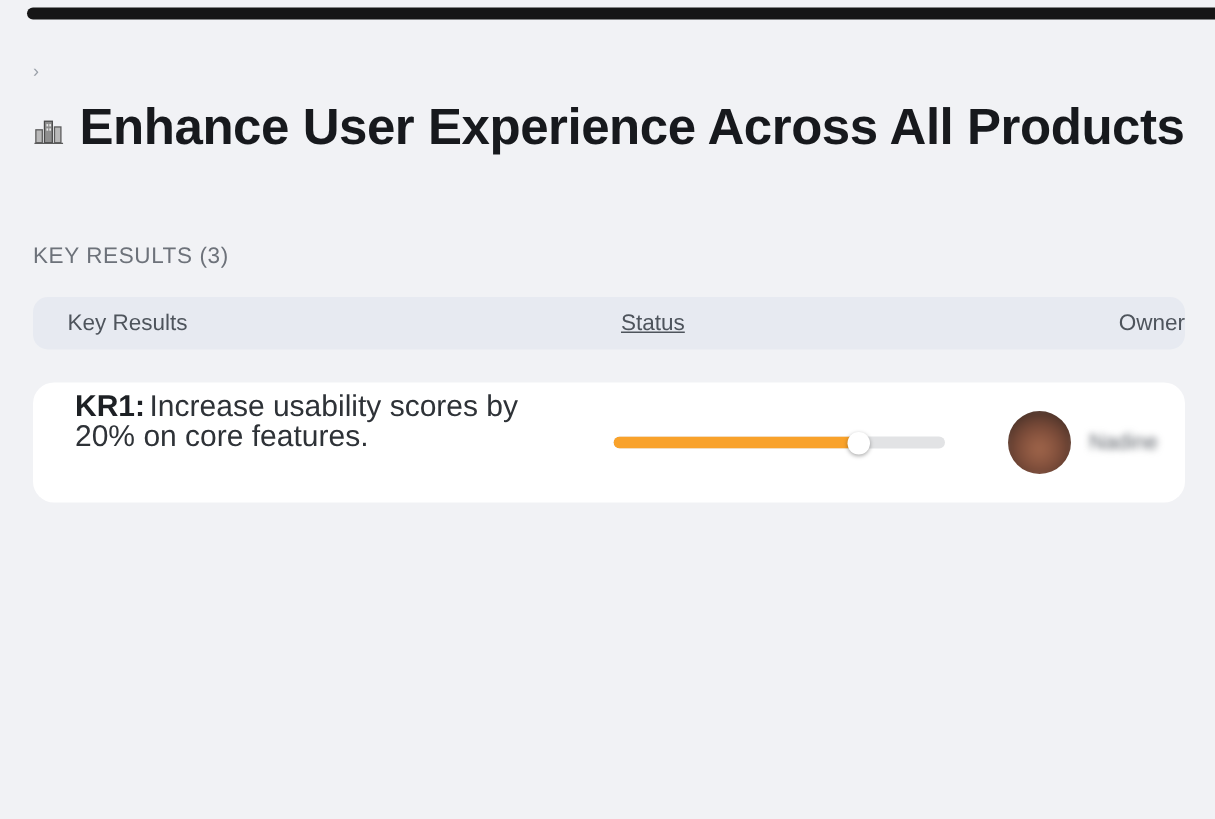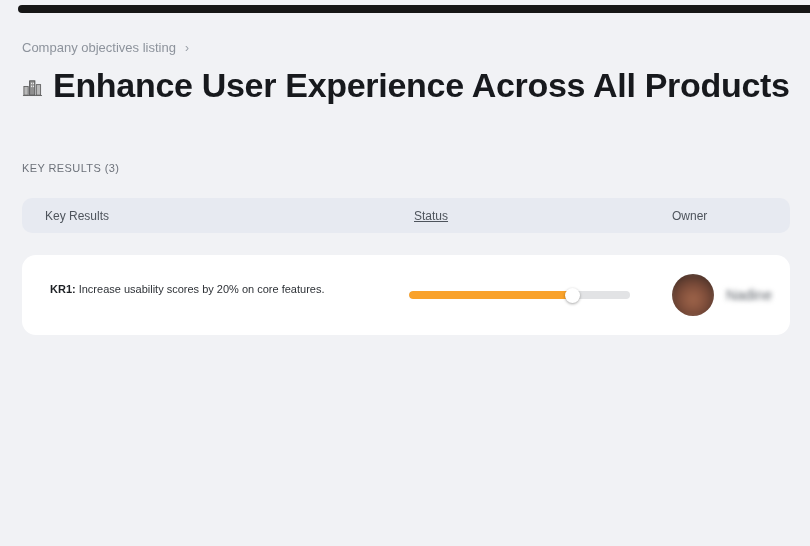"Company objectives listing" span.crumb { html: <span>Company objectives listing</span> -> none }
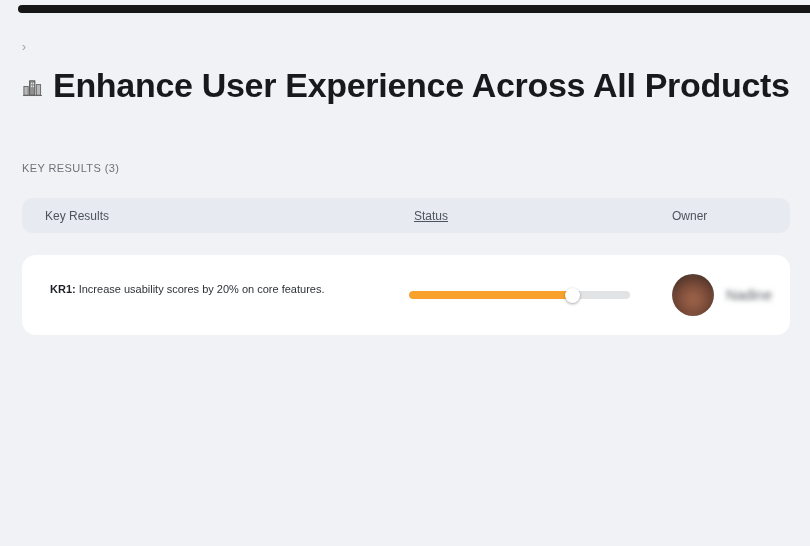"KEY RESULTS (3)" .section-label { font-size: 11px -> 15px }
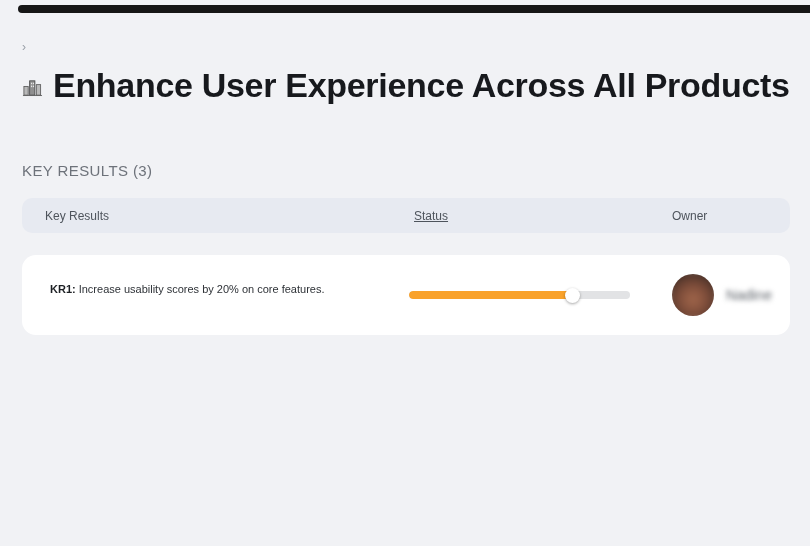"Key Results" .table-header { font-size: 12px -> 15px }
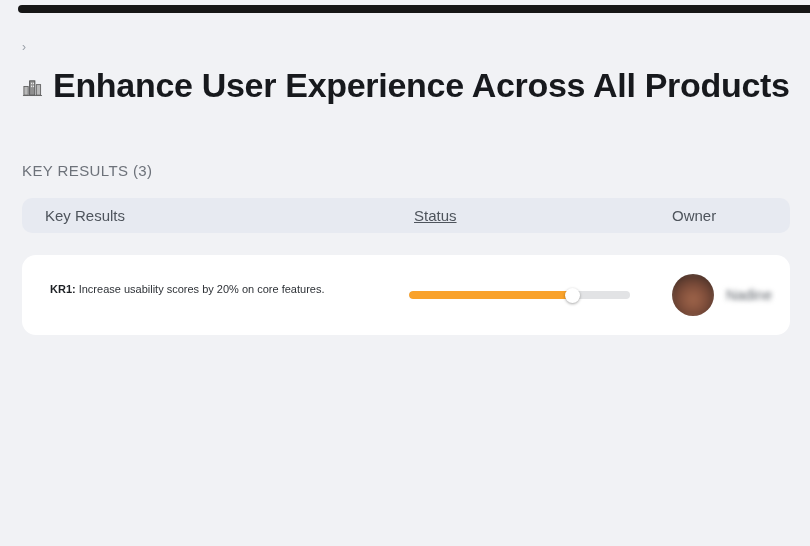"Owner" .table-header .h-owner { text-align: none -> right }
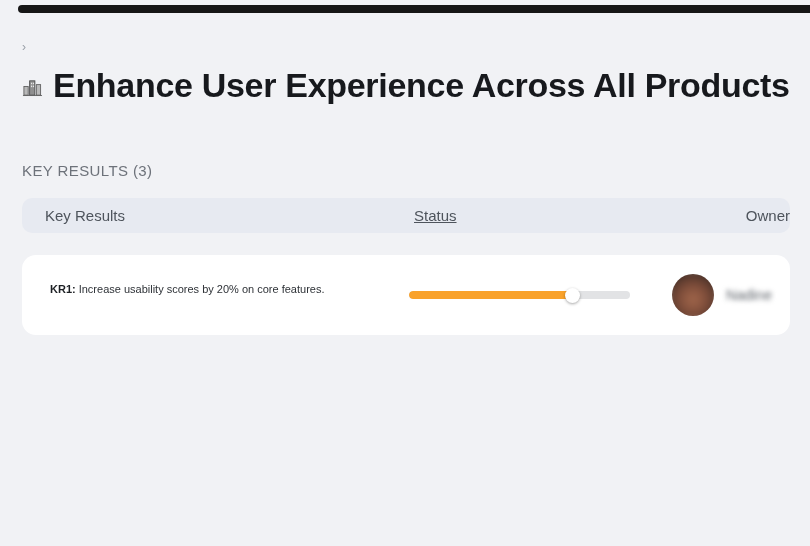"KR1: Increase usability scores by" .col-kr { font-size: 11px -> 20px; padding-top: 24px -> 6px }
